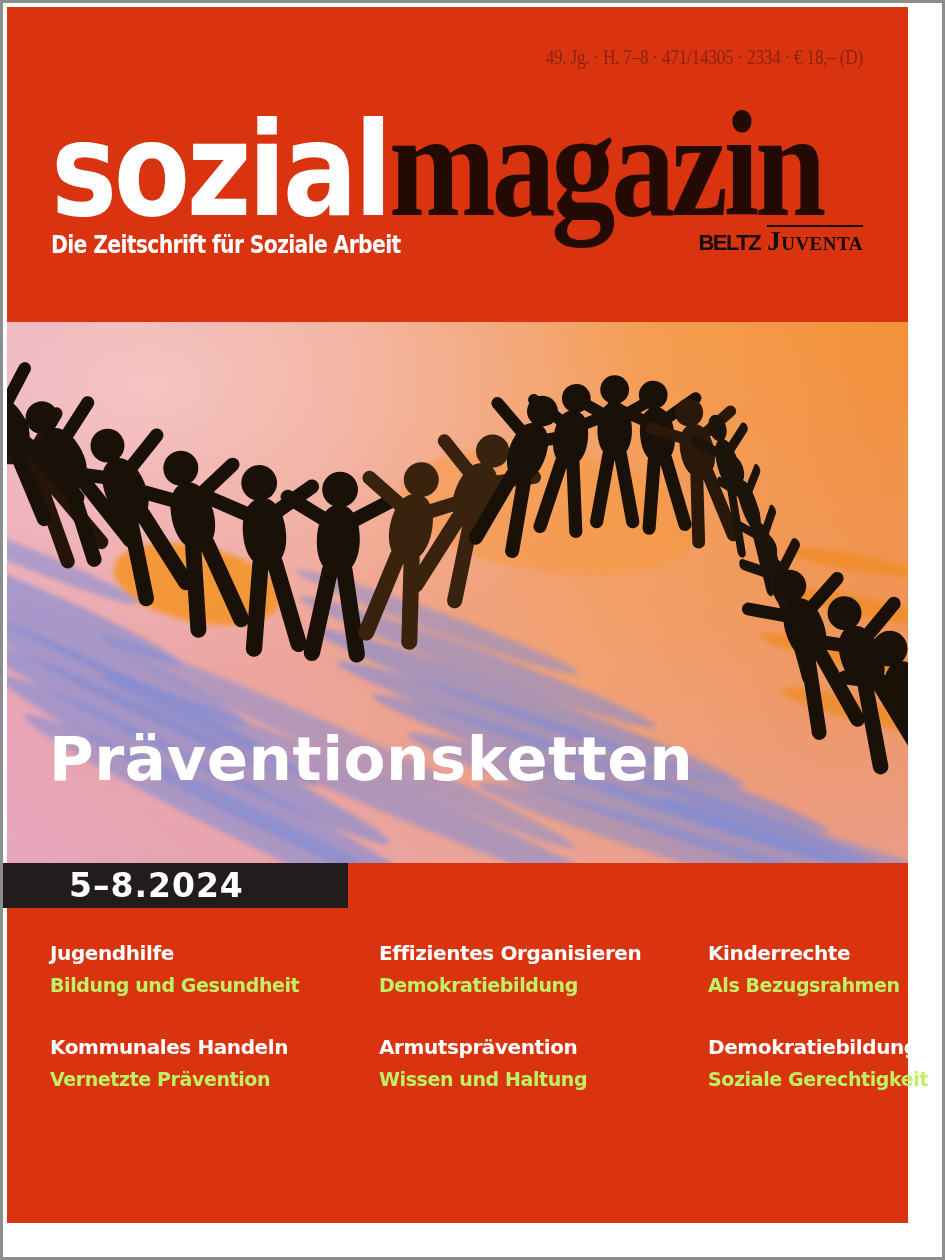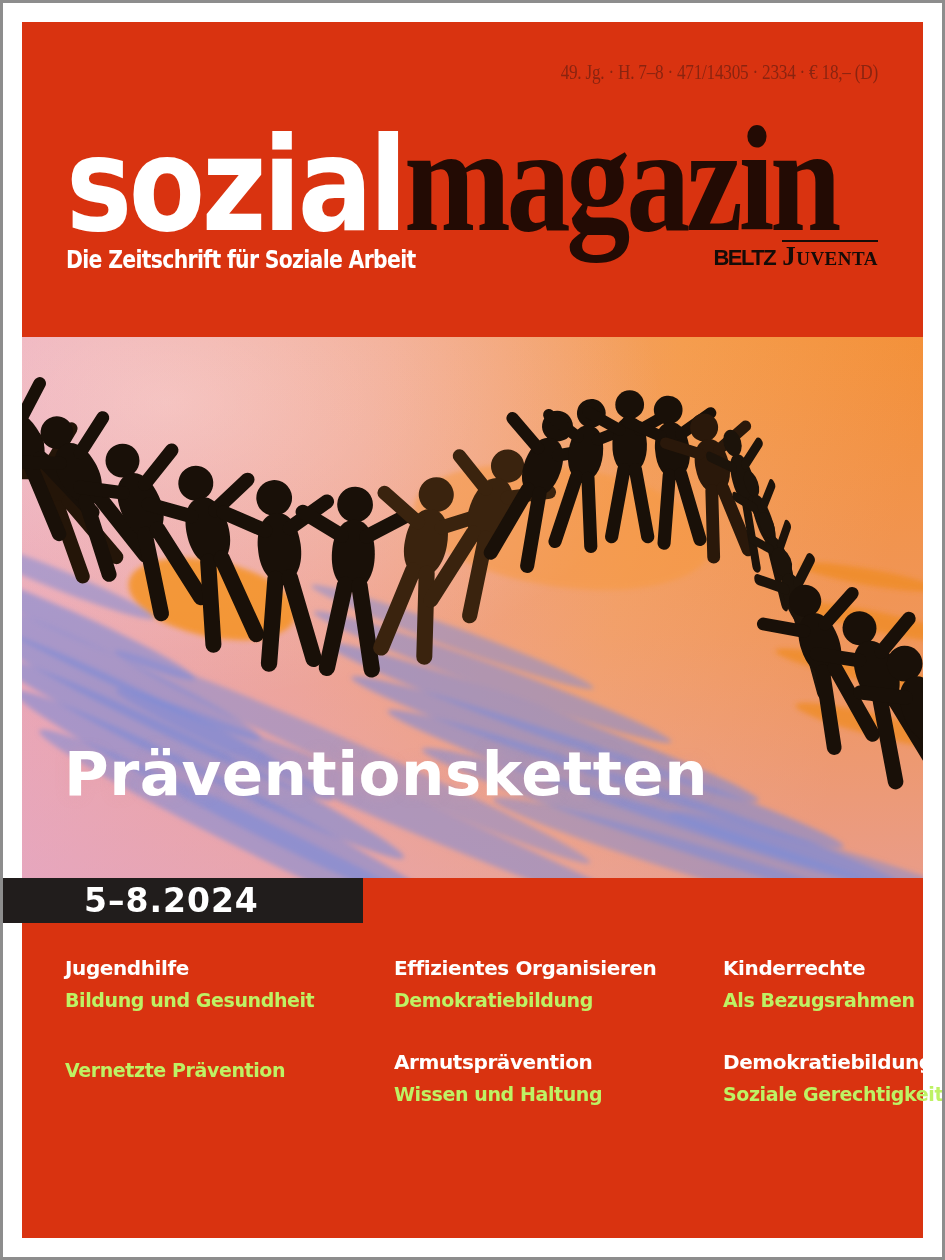"49. Jg. · H. 7–8" .page { padding: 19px -> 4px }
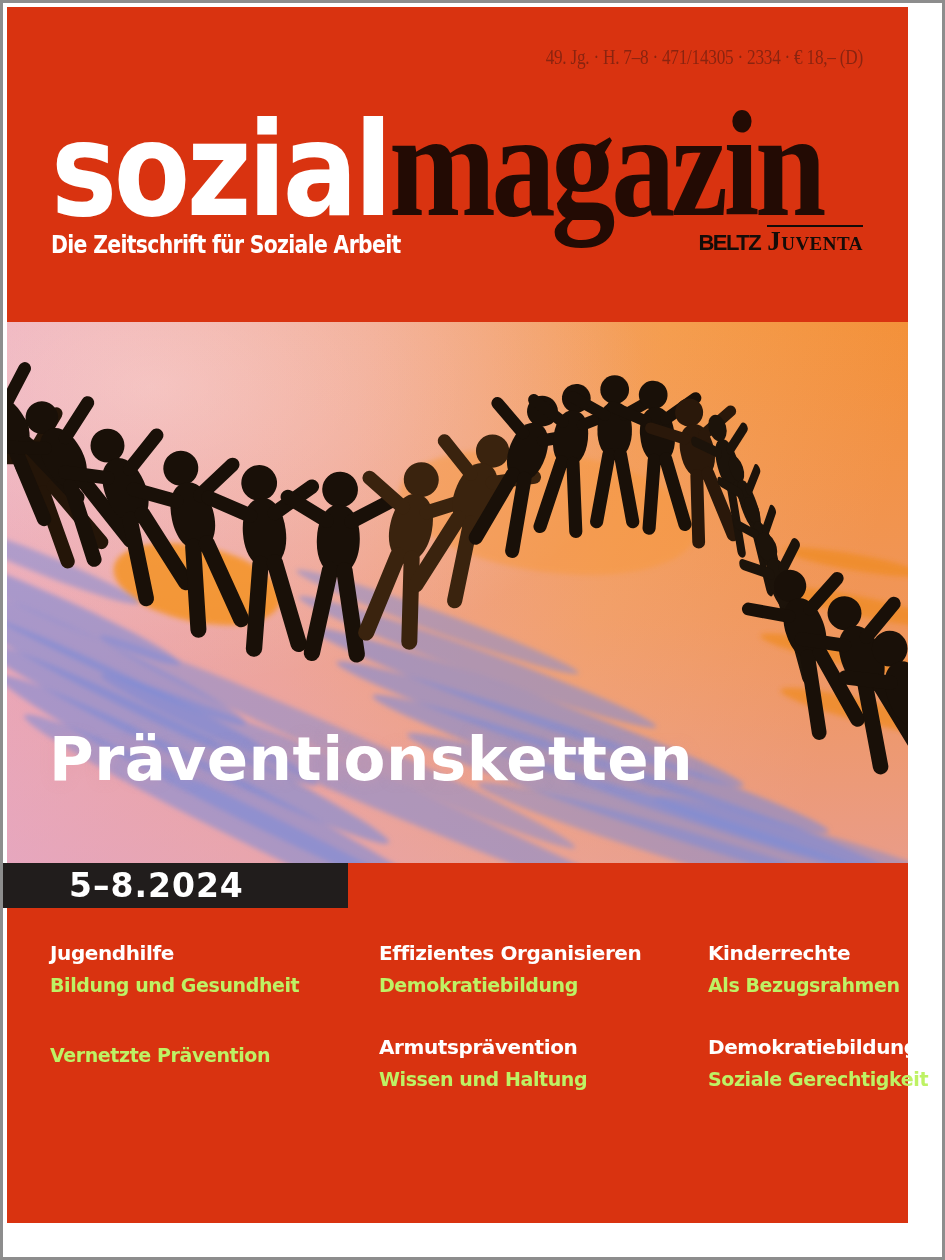"Kommunales Handeln" div.t-title { html: none -> <div>Kommunales Handeln</div> }
